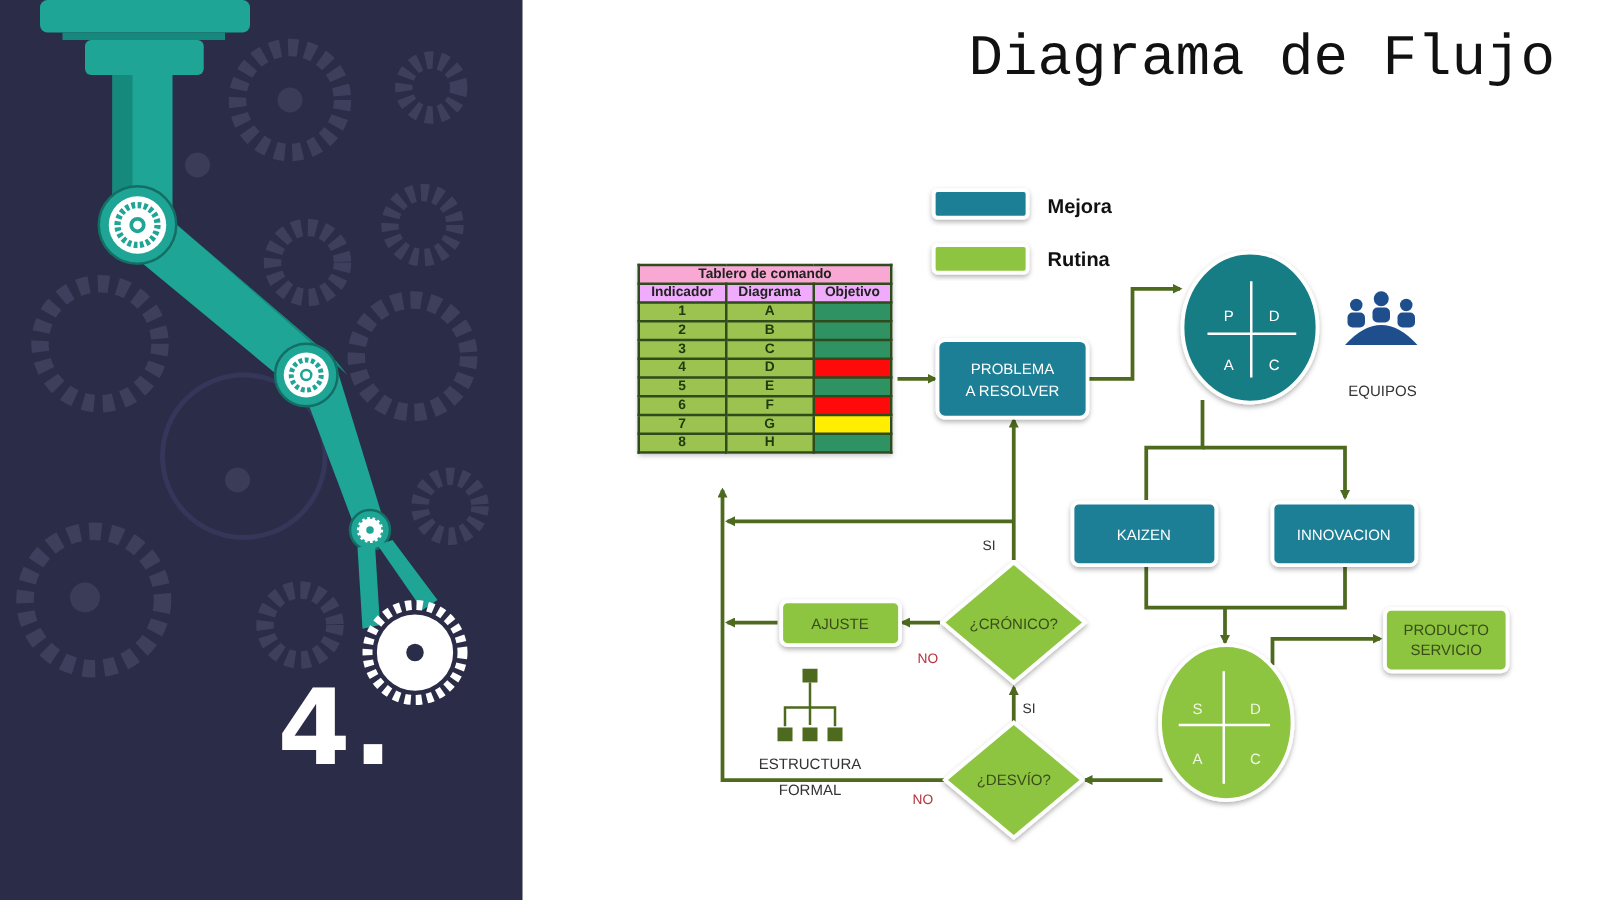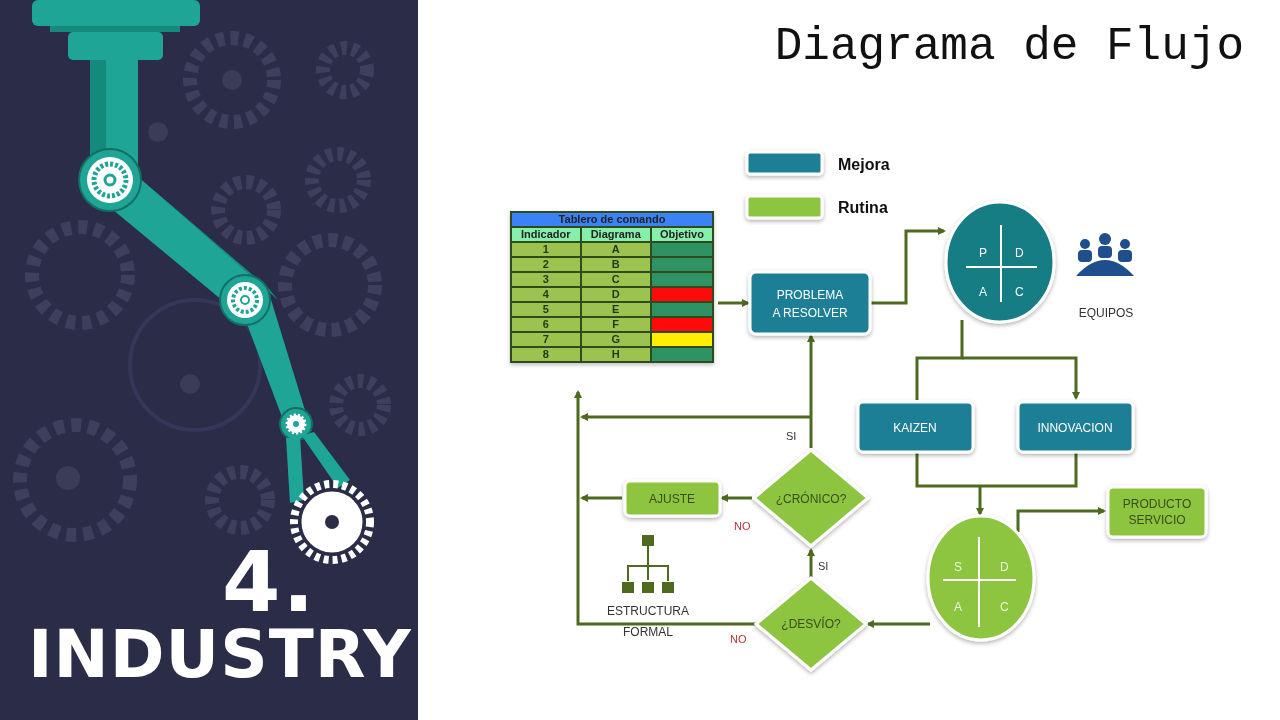"Tablero de comando" #dashboard-table .caption-cell { background: #3b82f6 -> #f9a8d4 }
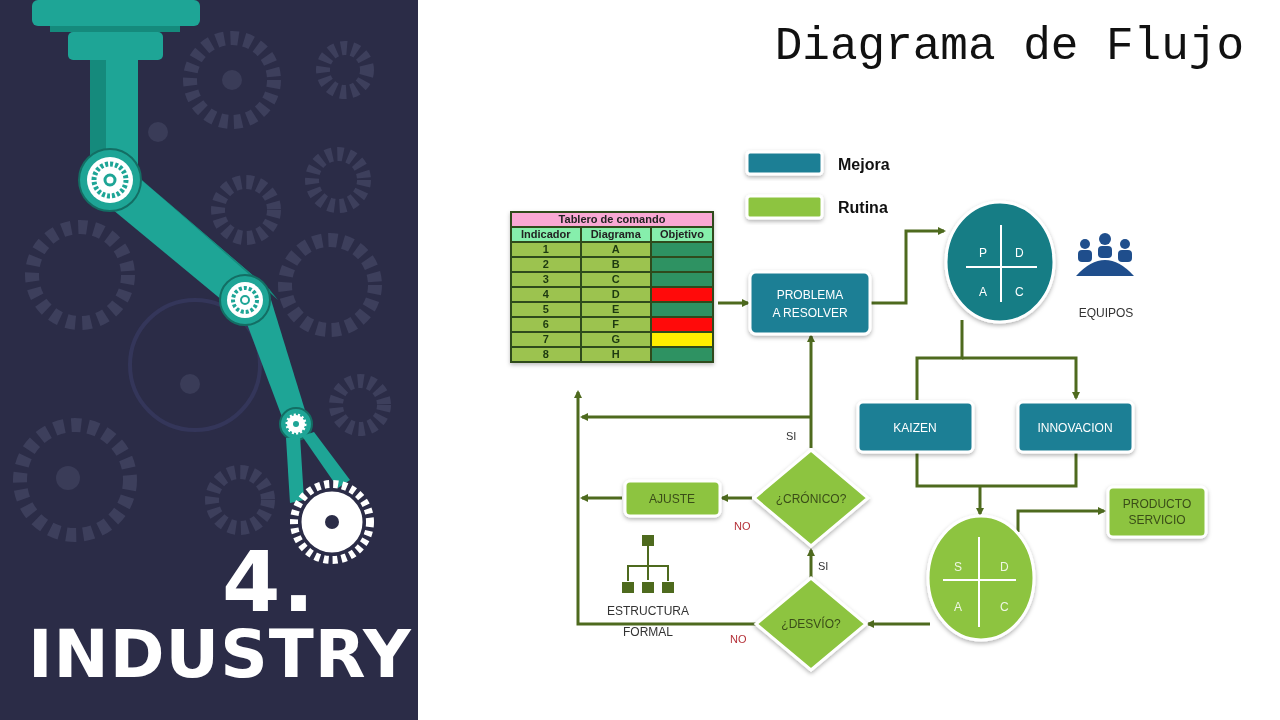"Indicador" #dashboard-table th { background: #86efac -> #f0abfc }
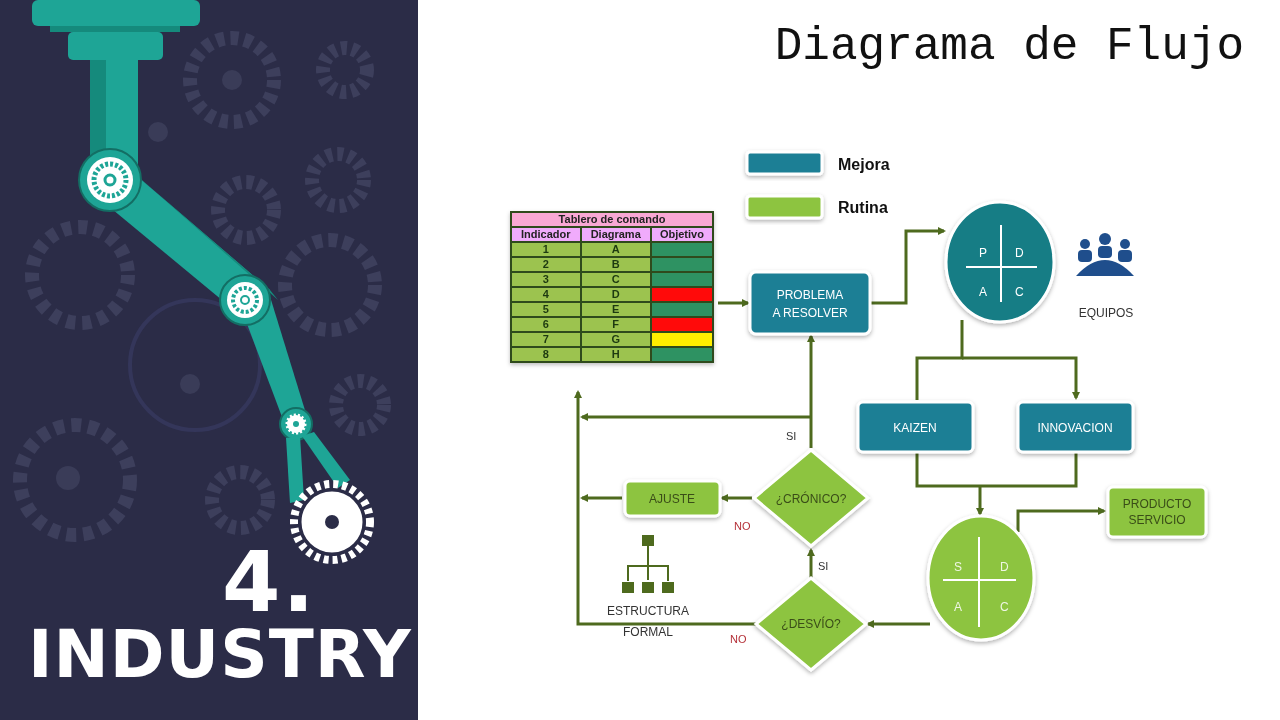"INDUSTRY" div.brand-word { html: <div>INDUSTRY</div> -> none }
